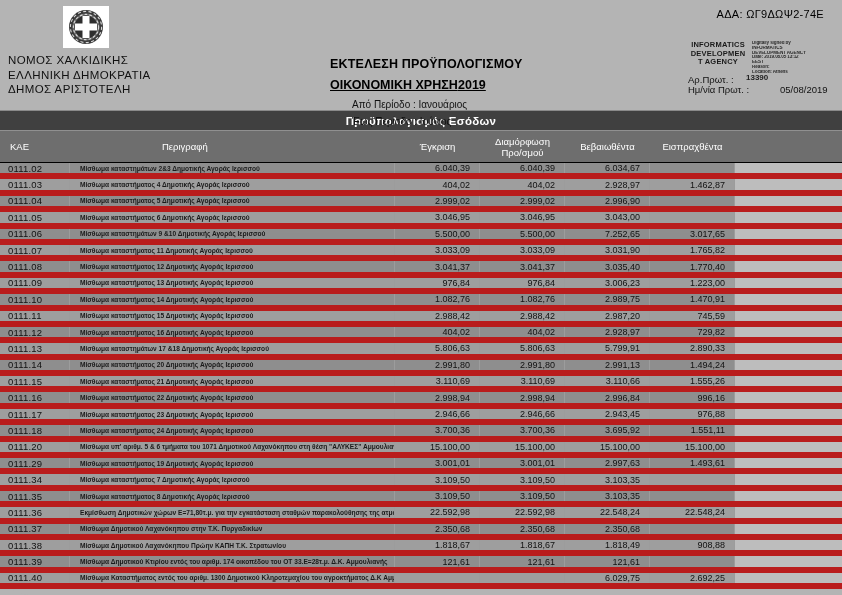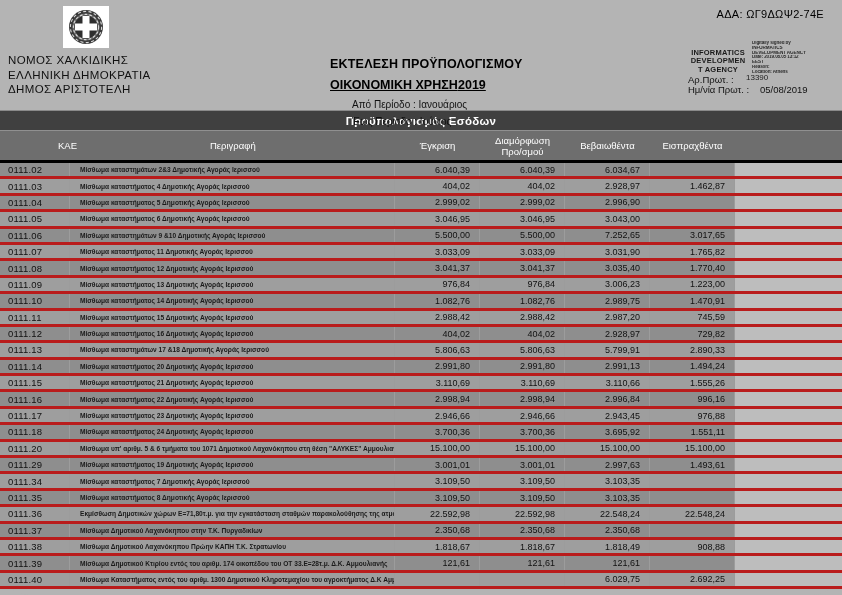"INFORMATICS" .stamp-row { align-items: flex-end -> flex-start }
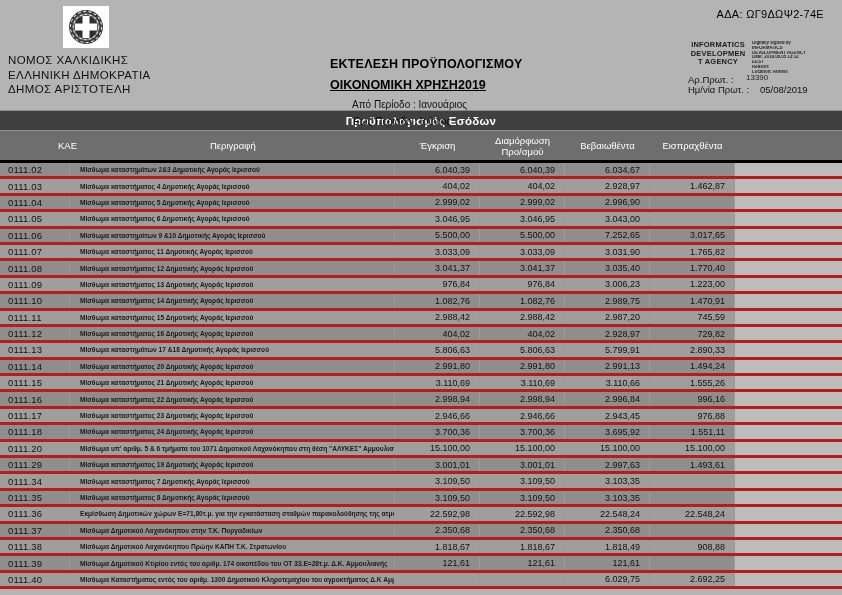"13390" .prot-blur { font-weight: normal -> bold }
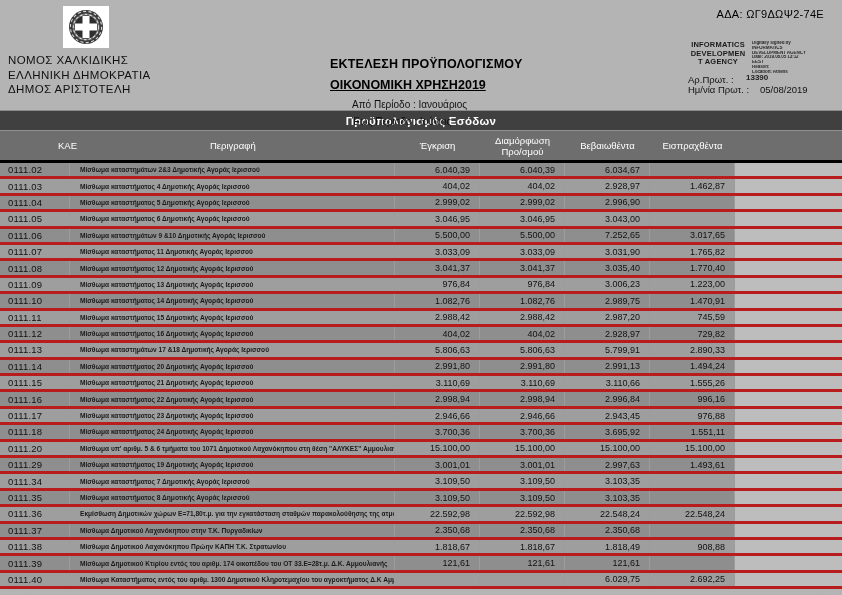"Ημ/νία Πρωτ. :" .date-row .plabel { width: 72px -> 92px }
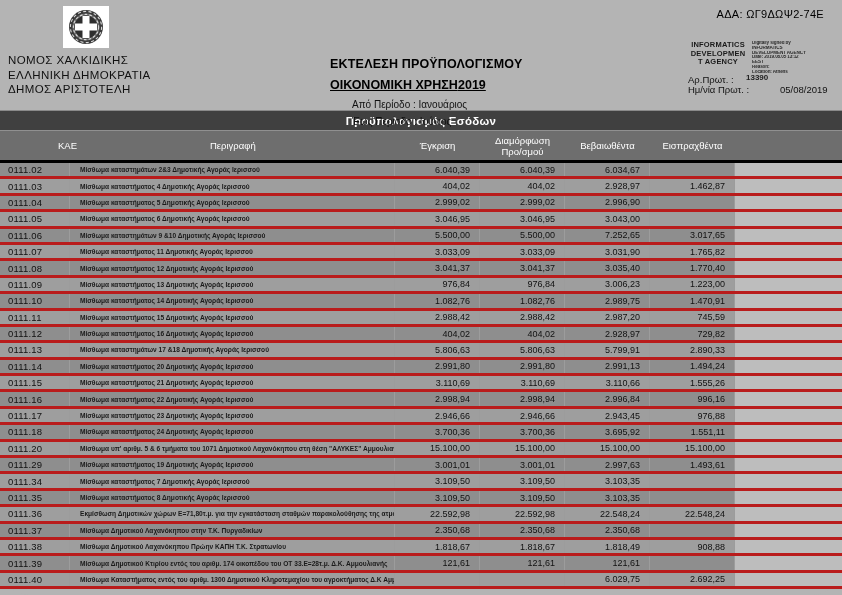"ΚΑΕ" .thead { border-bottom: 3px solid #000000 -> 1px solid #000000; padding-left: 48px -> none }
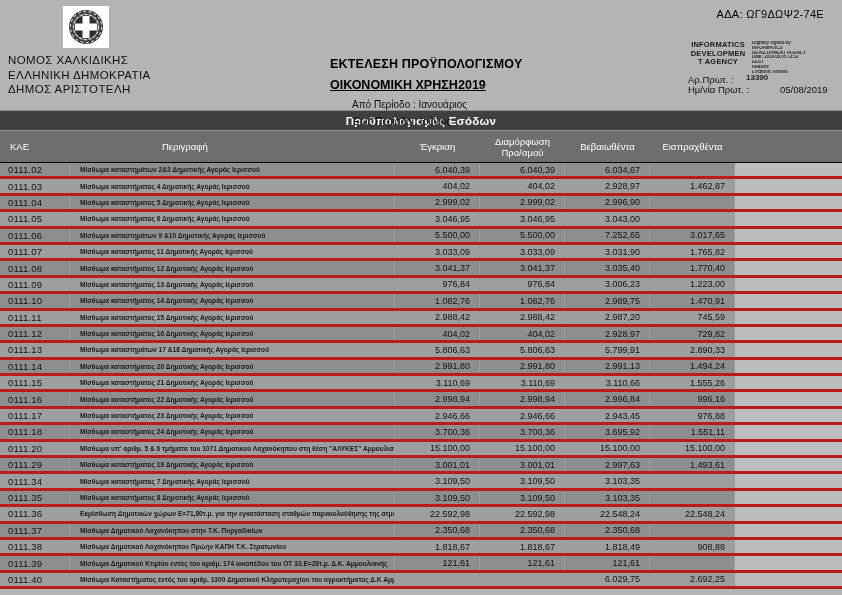"0111.02" .row { border-bottom: 3px solid #b91c1c -> 6px solid #b91c1c }
